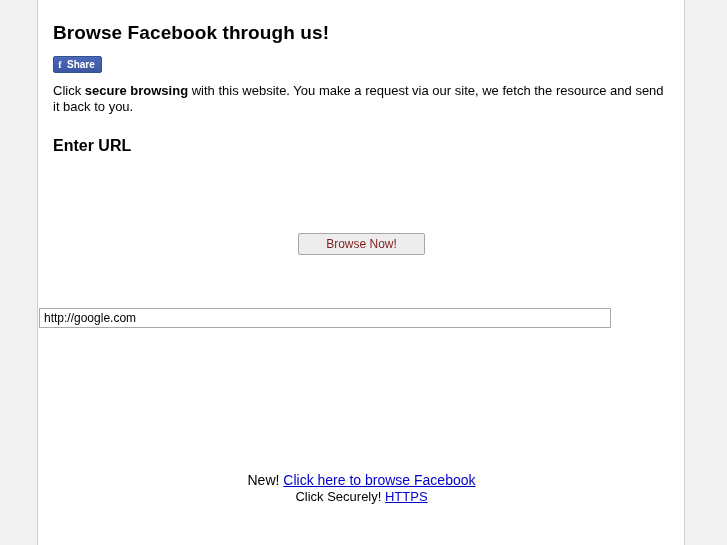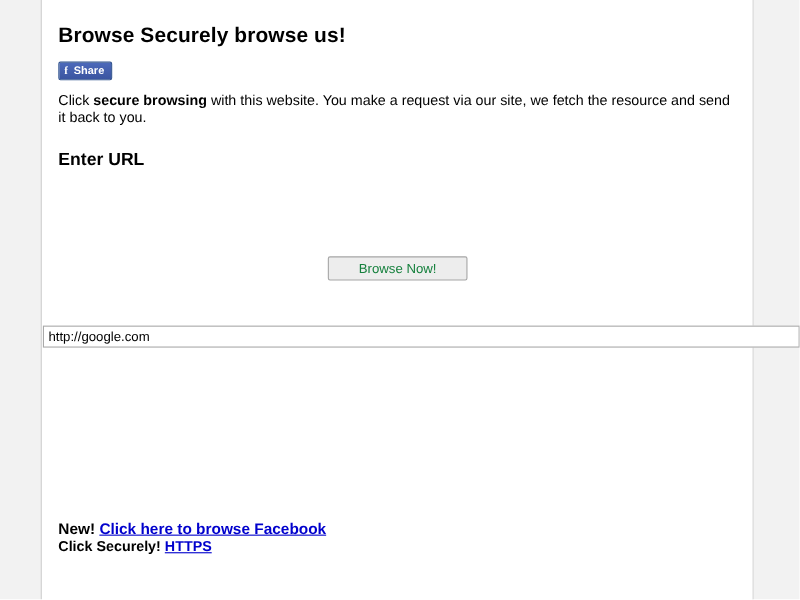"Browse Securely browse us!" h1.title { text: Securely browse -> Facebook through }
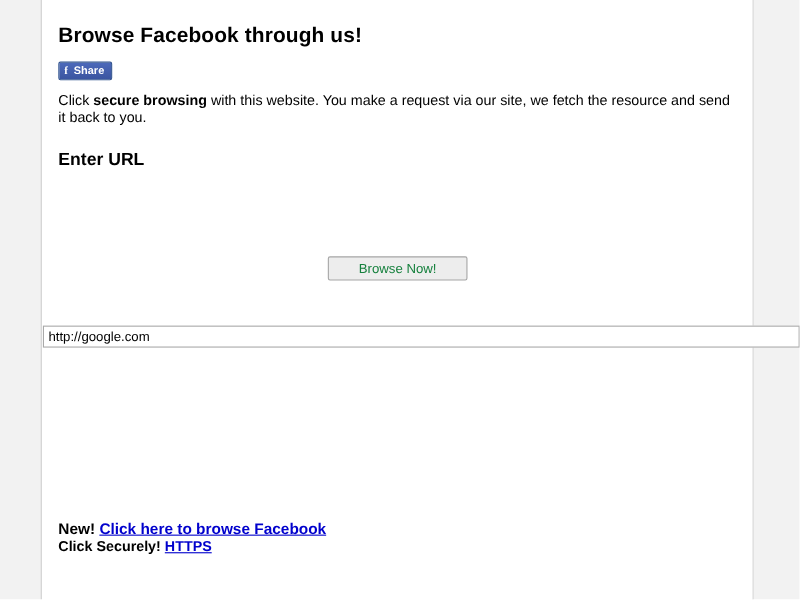"Browse Now!" button.browse-now { color: #15803d -> #7f1d1d }
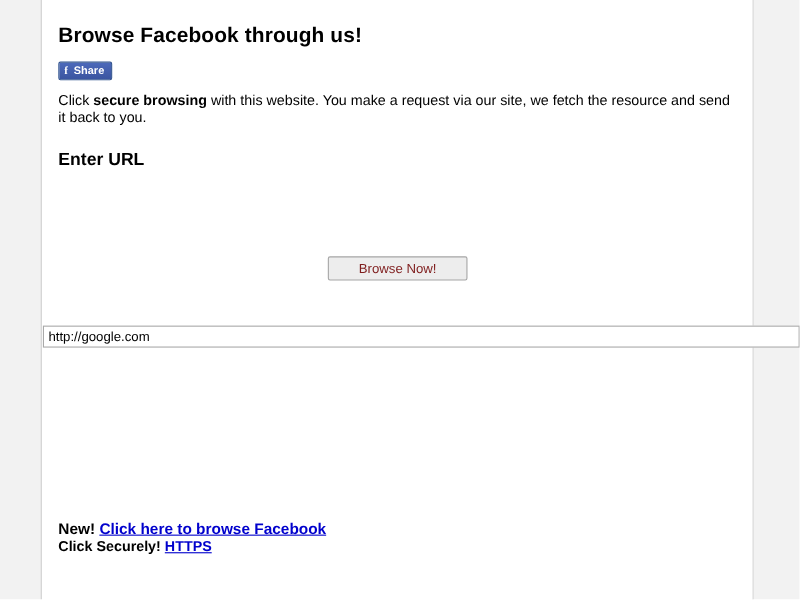"http://google.com" .url-row { top: 296px -> 308px; width: 688px -> 572px }
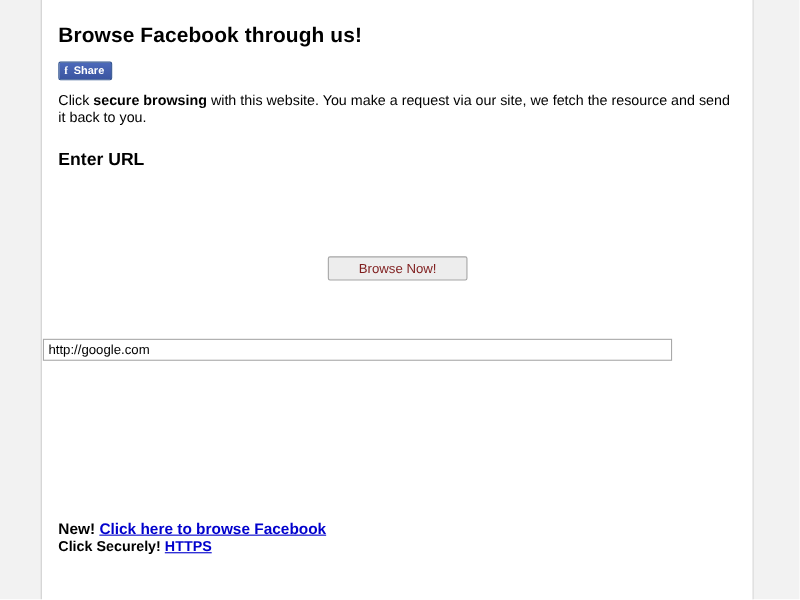"New! Click here to browse" .links-block .line { font-weight: bold -> normal; text-align: none -> center }
